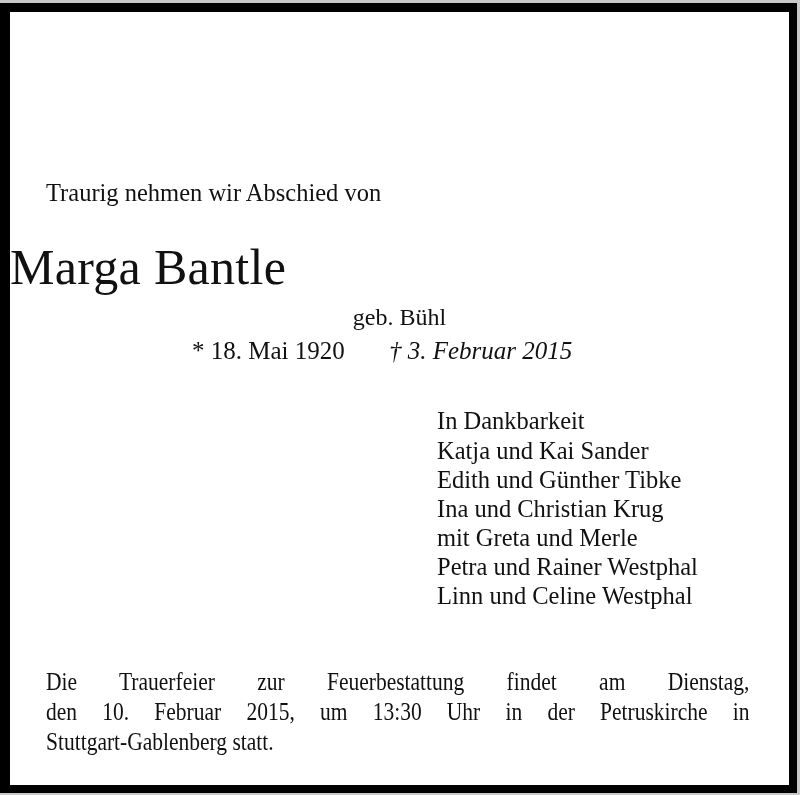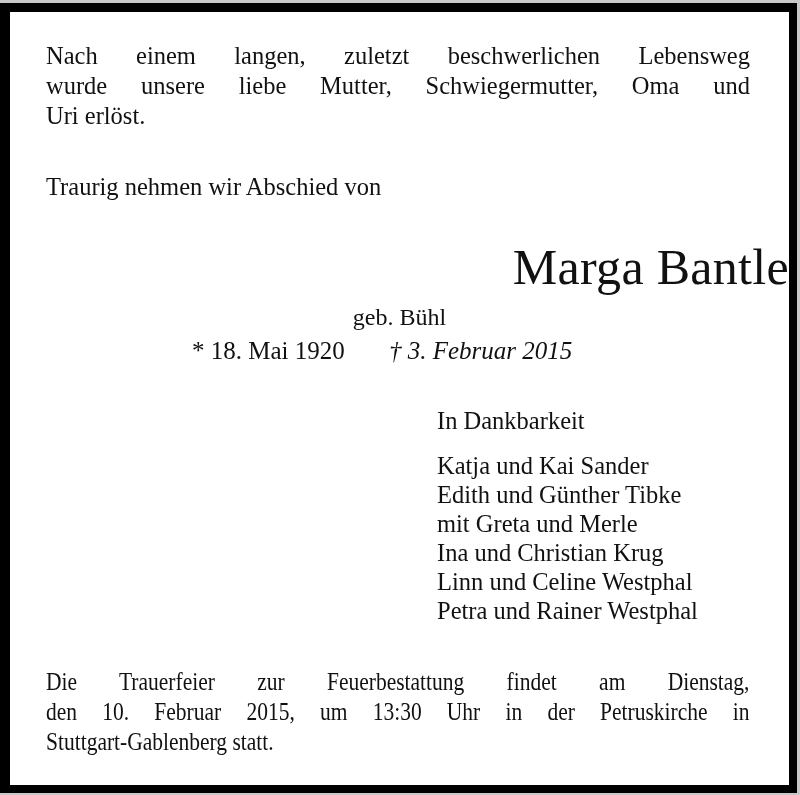"Nach einem langen, zuletzt" p.intro { html: <p> <span>Nach einem langen, zuletzt beschwerlichen Lebensweg</span> <span>wurde unsere liebe Mutter, Schwiegermutter, Oma und</span> <span>Uri erlöst.</span> </p> -> none }
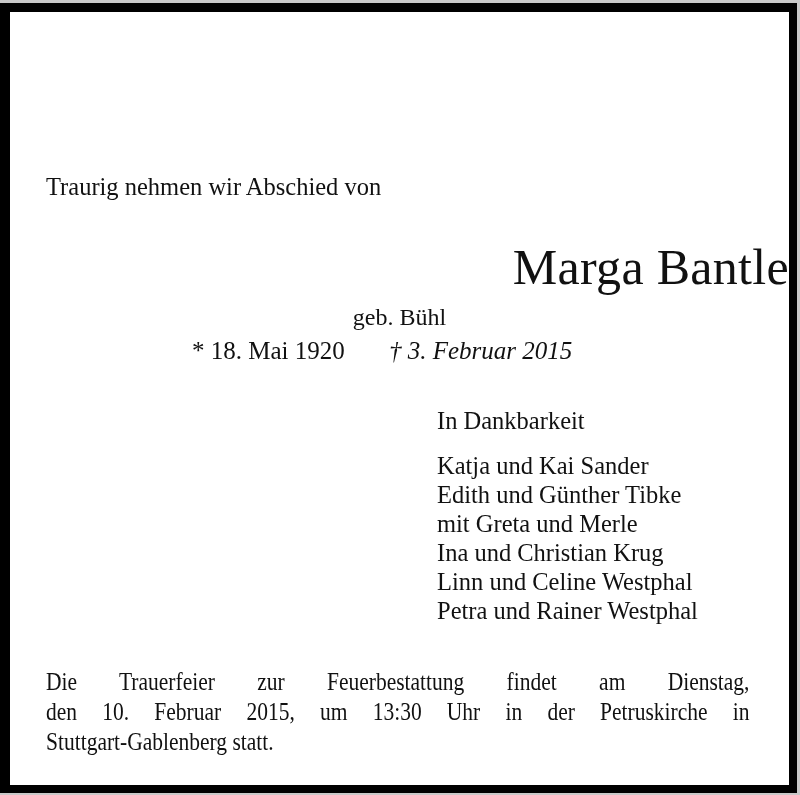"Traurig nehmen wir Abschied von" .farewell { top: 160px -> 166px }
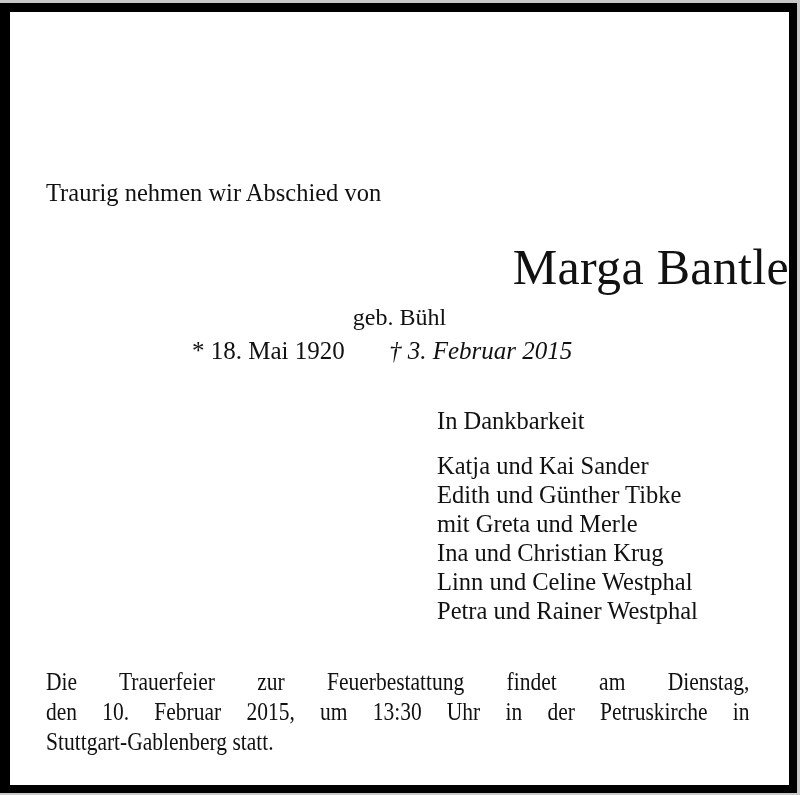"Marga Bantle" .name { text-align: right -> left }
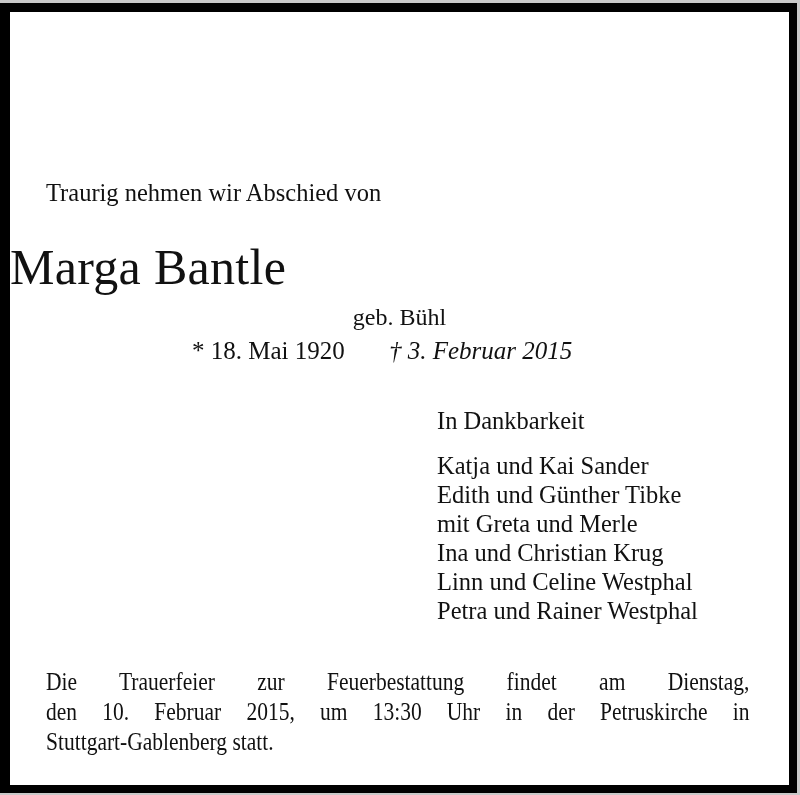"In Dankbarkeit" .mourners .thanks { margin-bottom: 16px -> 1px }
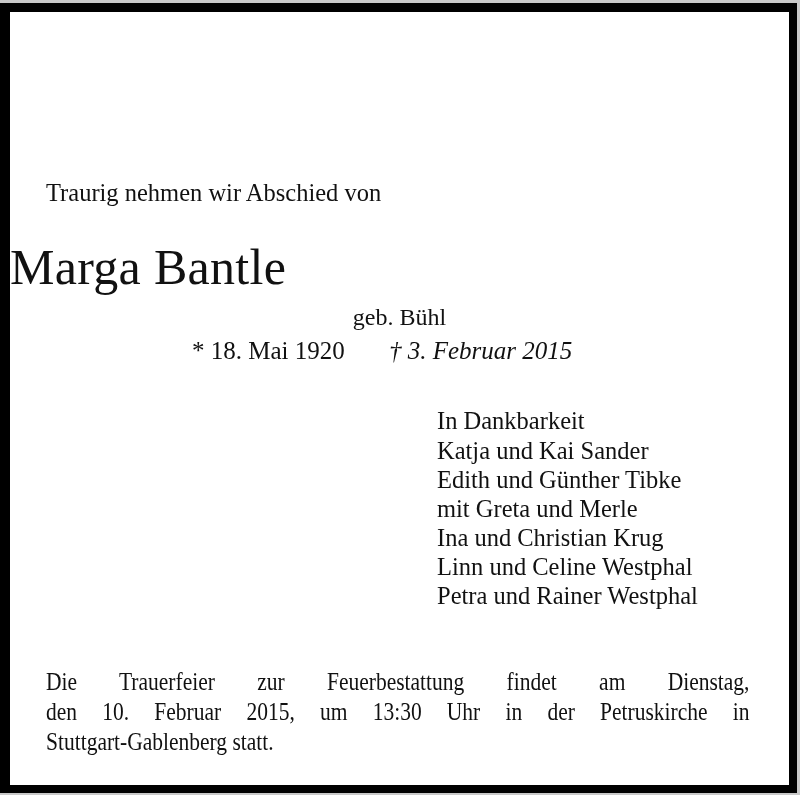"mit Greta und Merle" span.m-item { order: before "Ina und Christian Krug" -> after "Ina und Christian Krug" }
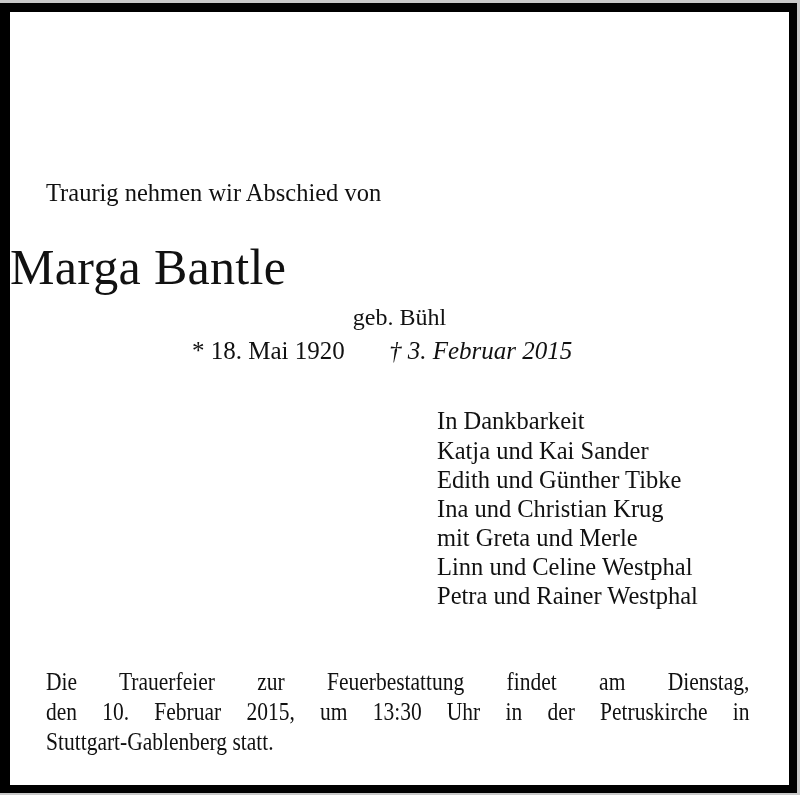"Linn und Celine Westphal" span.m-item { order: before "Petra und Rainer Westphal" -> after "Petra und Rainer Westphal" }
